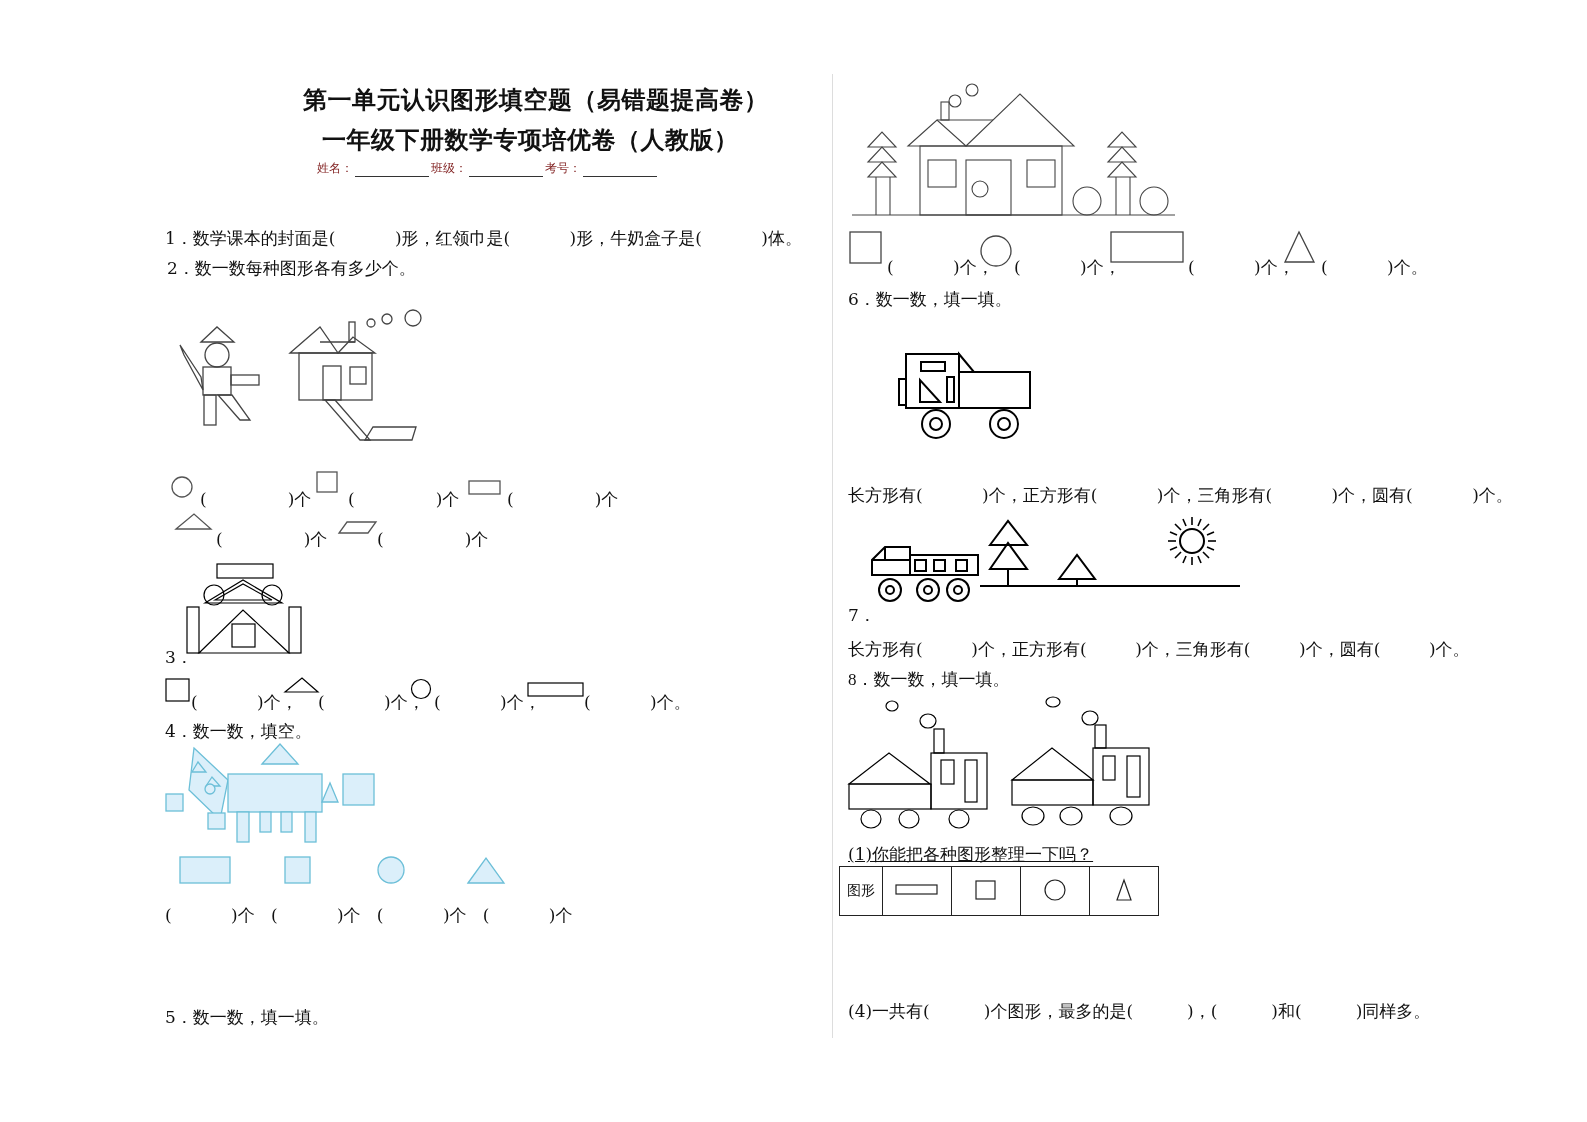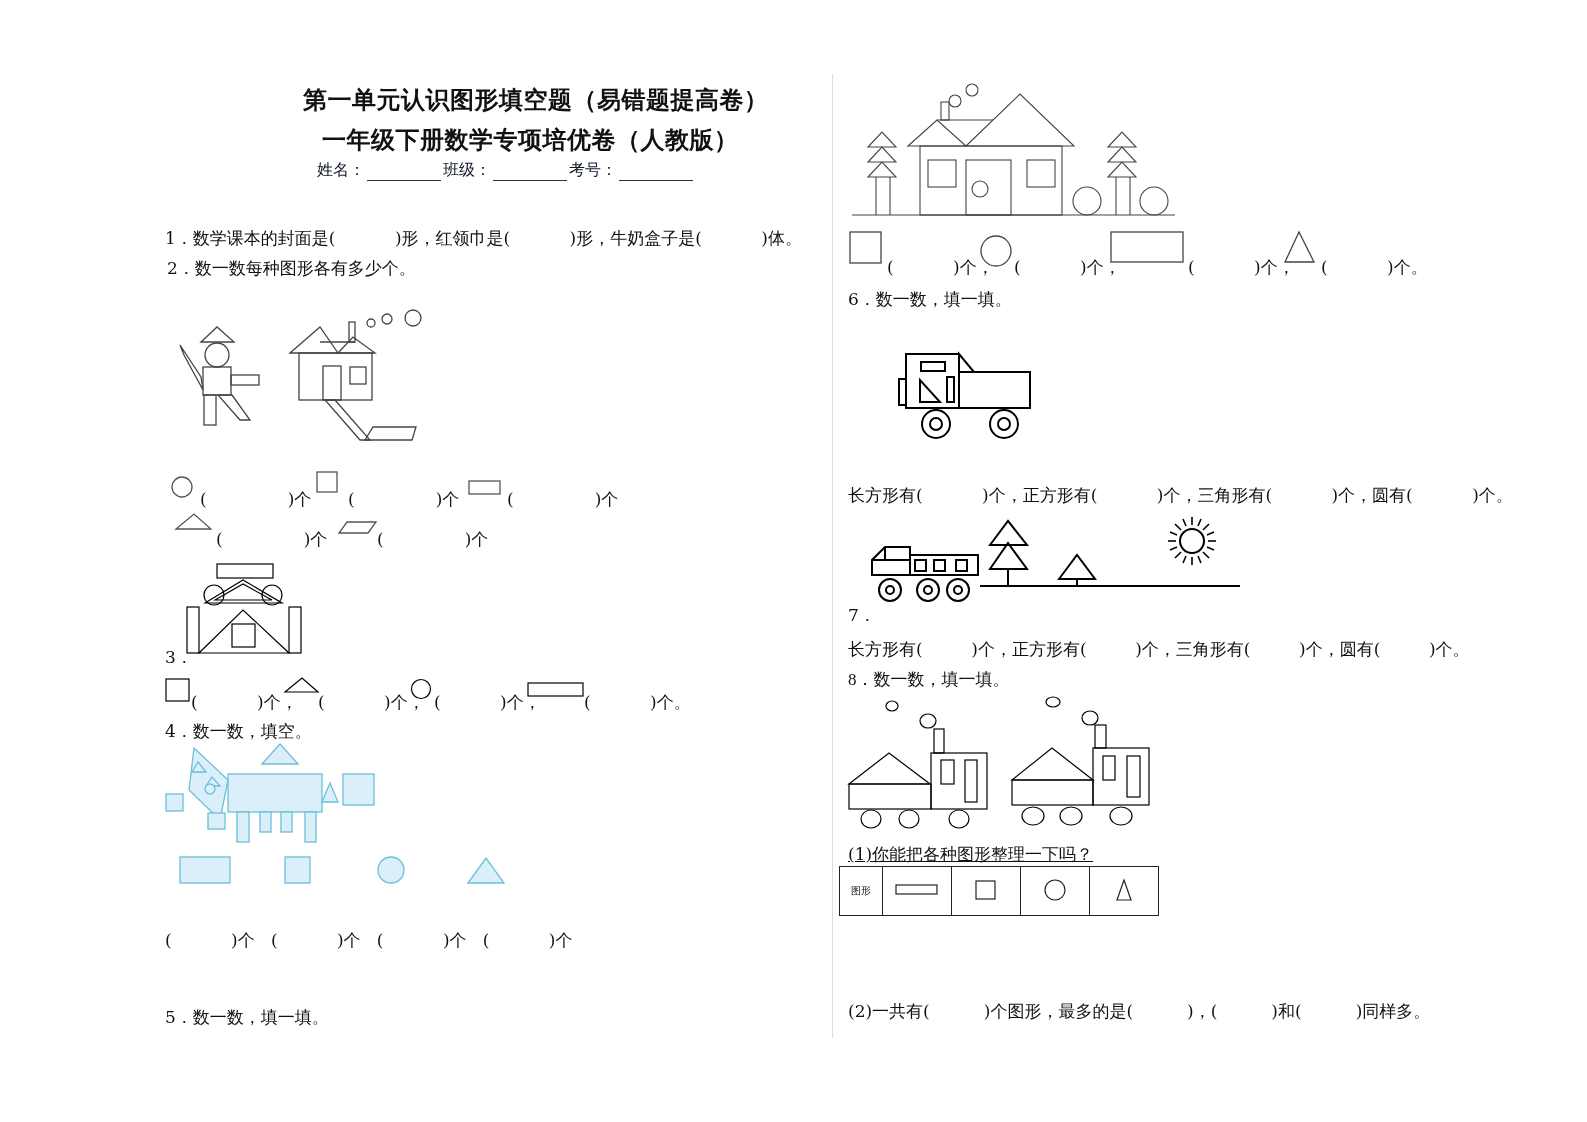"姓名： 班级： 考号：" .info { color: #0f172a -> #7f1d1d; font-size: 16px -> 12px }
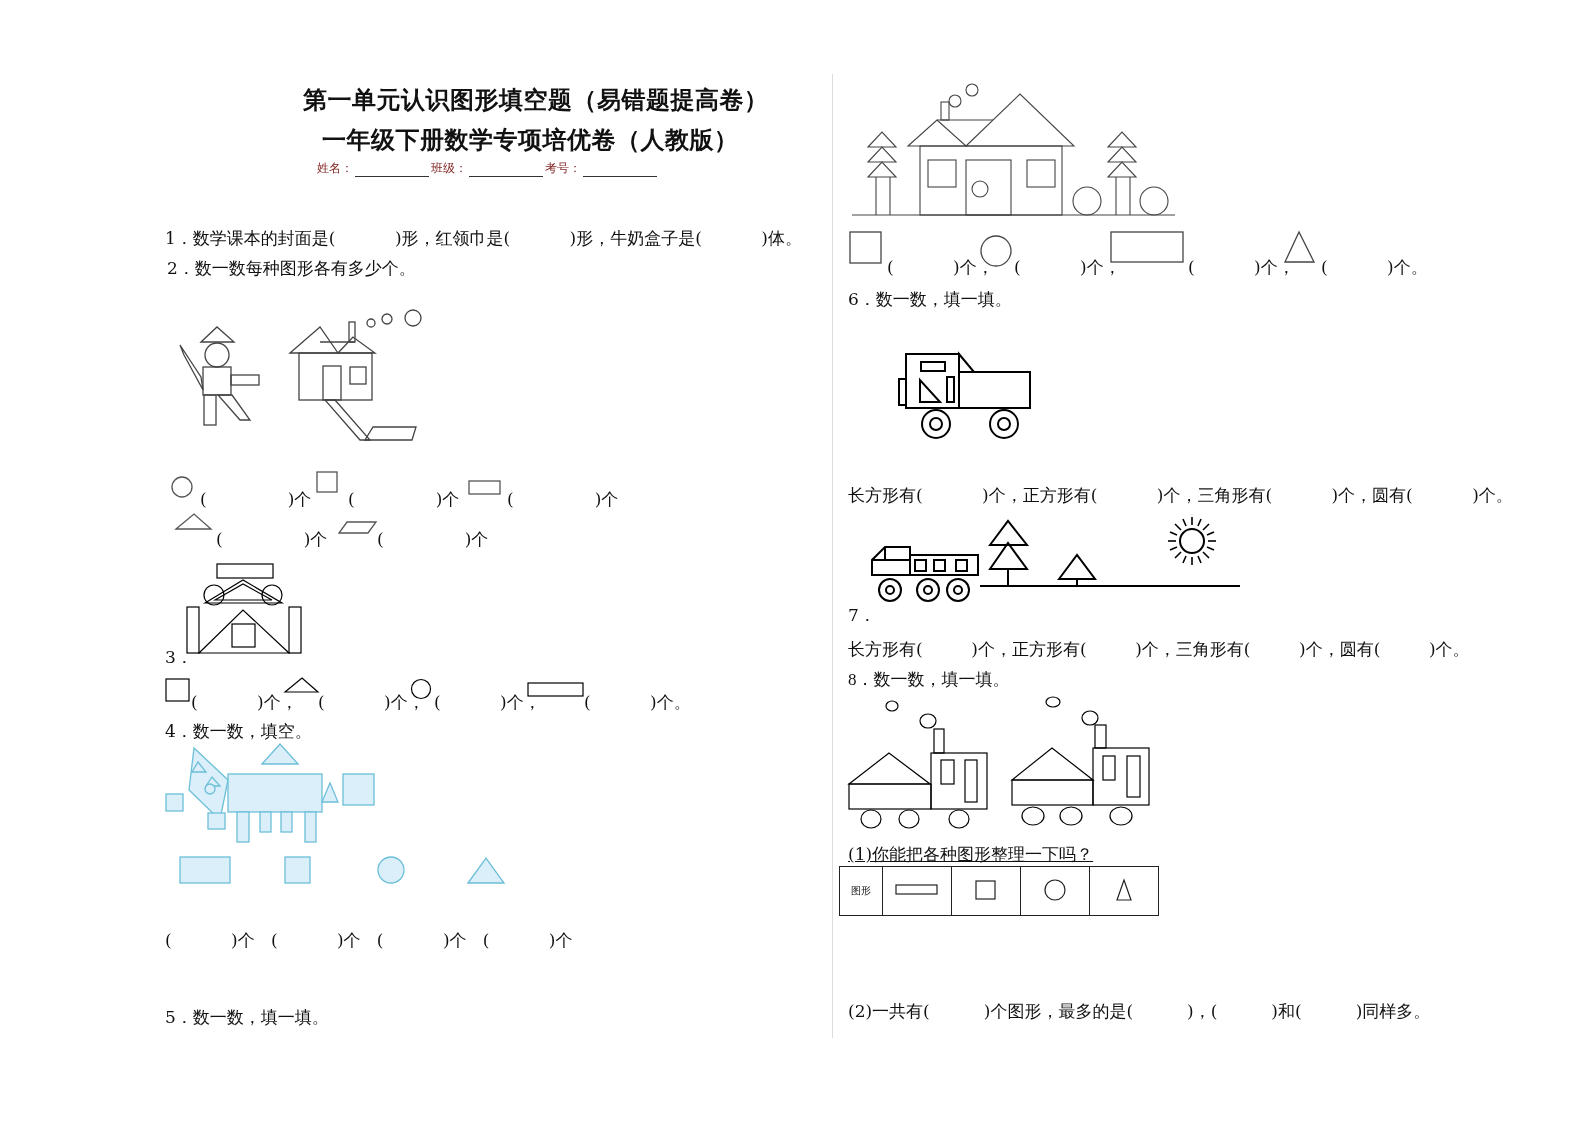"图形" table.tb { font-size: 10px -> 14px }
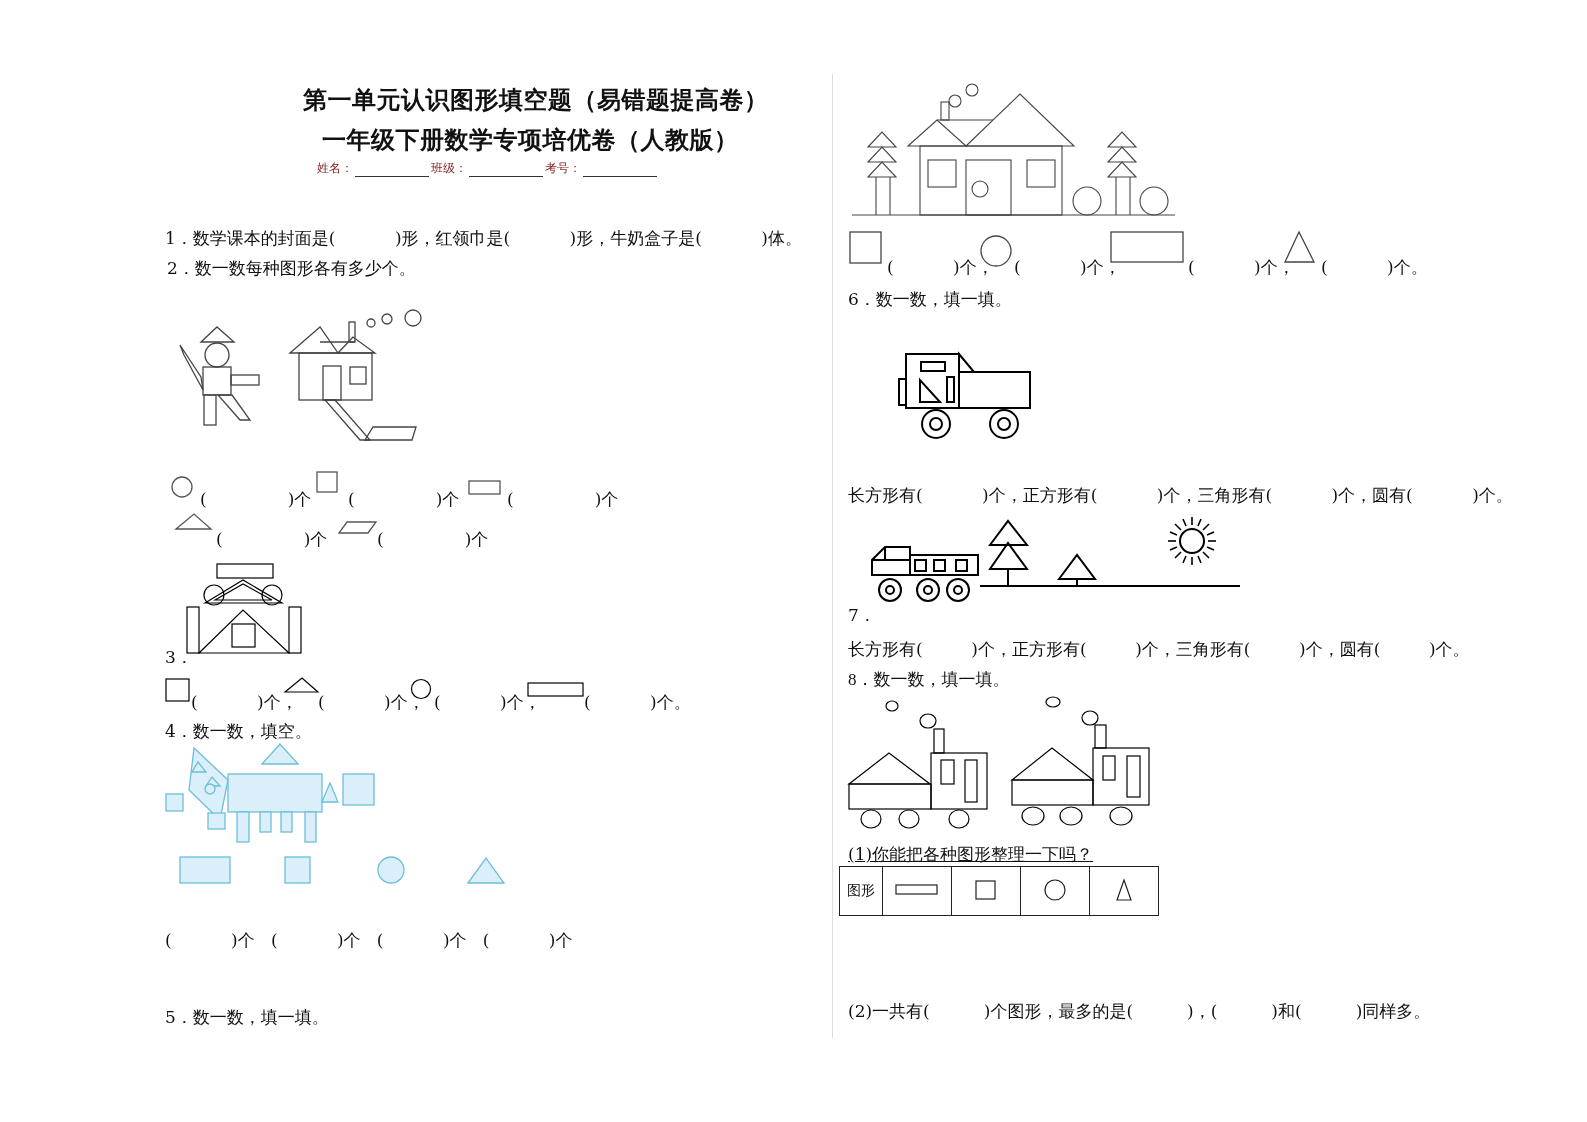"( )个 ( )个 (" div.abs { top: 929px -> 904px }
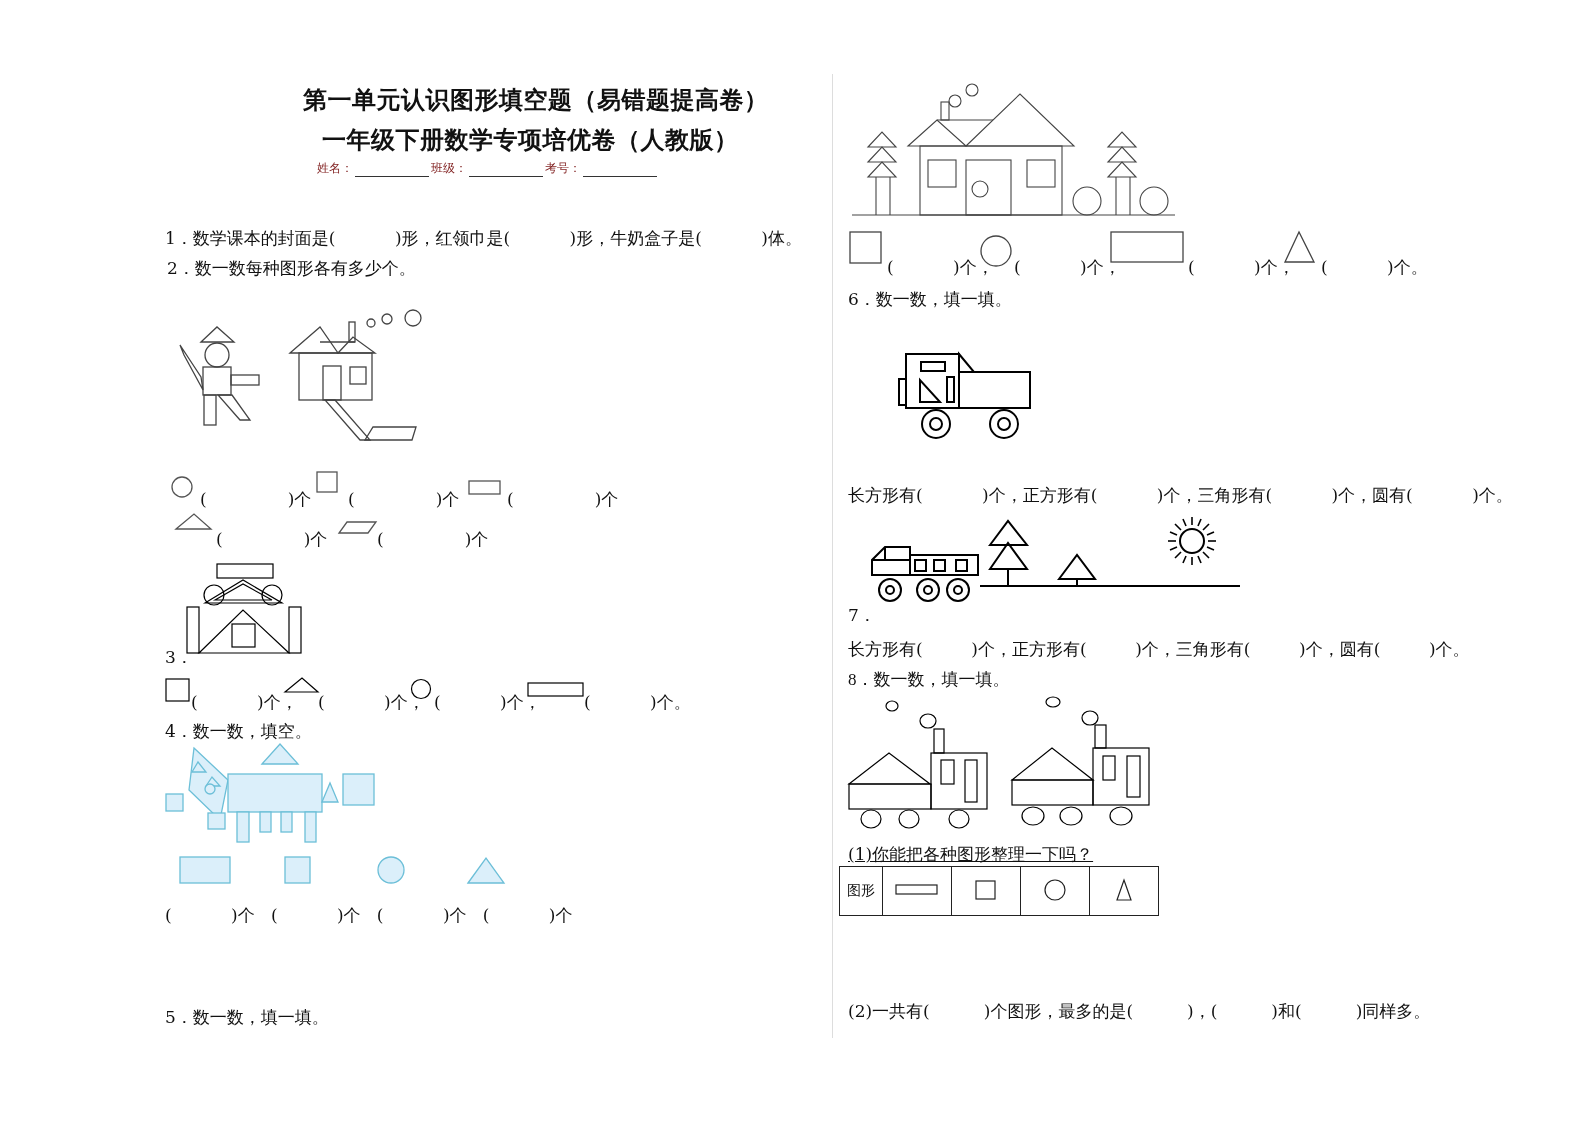"(2)一共有( )个图形，最多的是( )，( )和( )同样多。" div.abs { text: 2 -> 4 }
